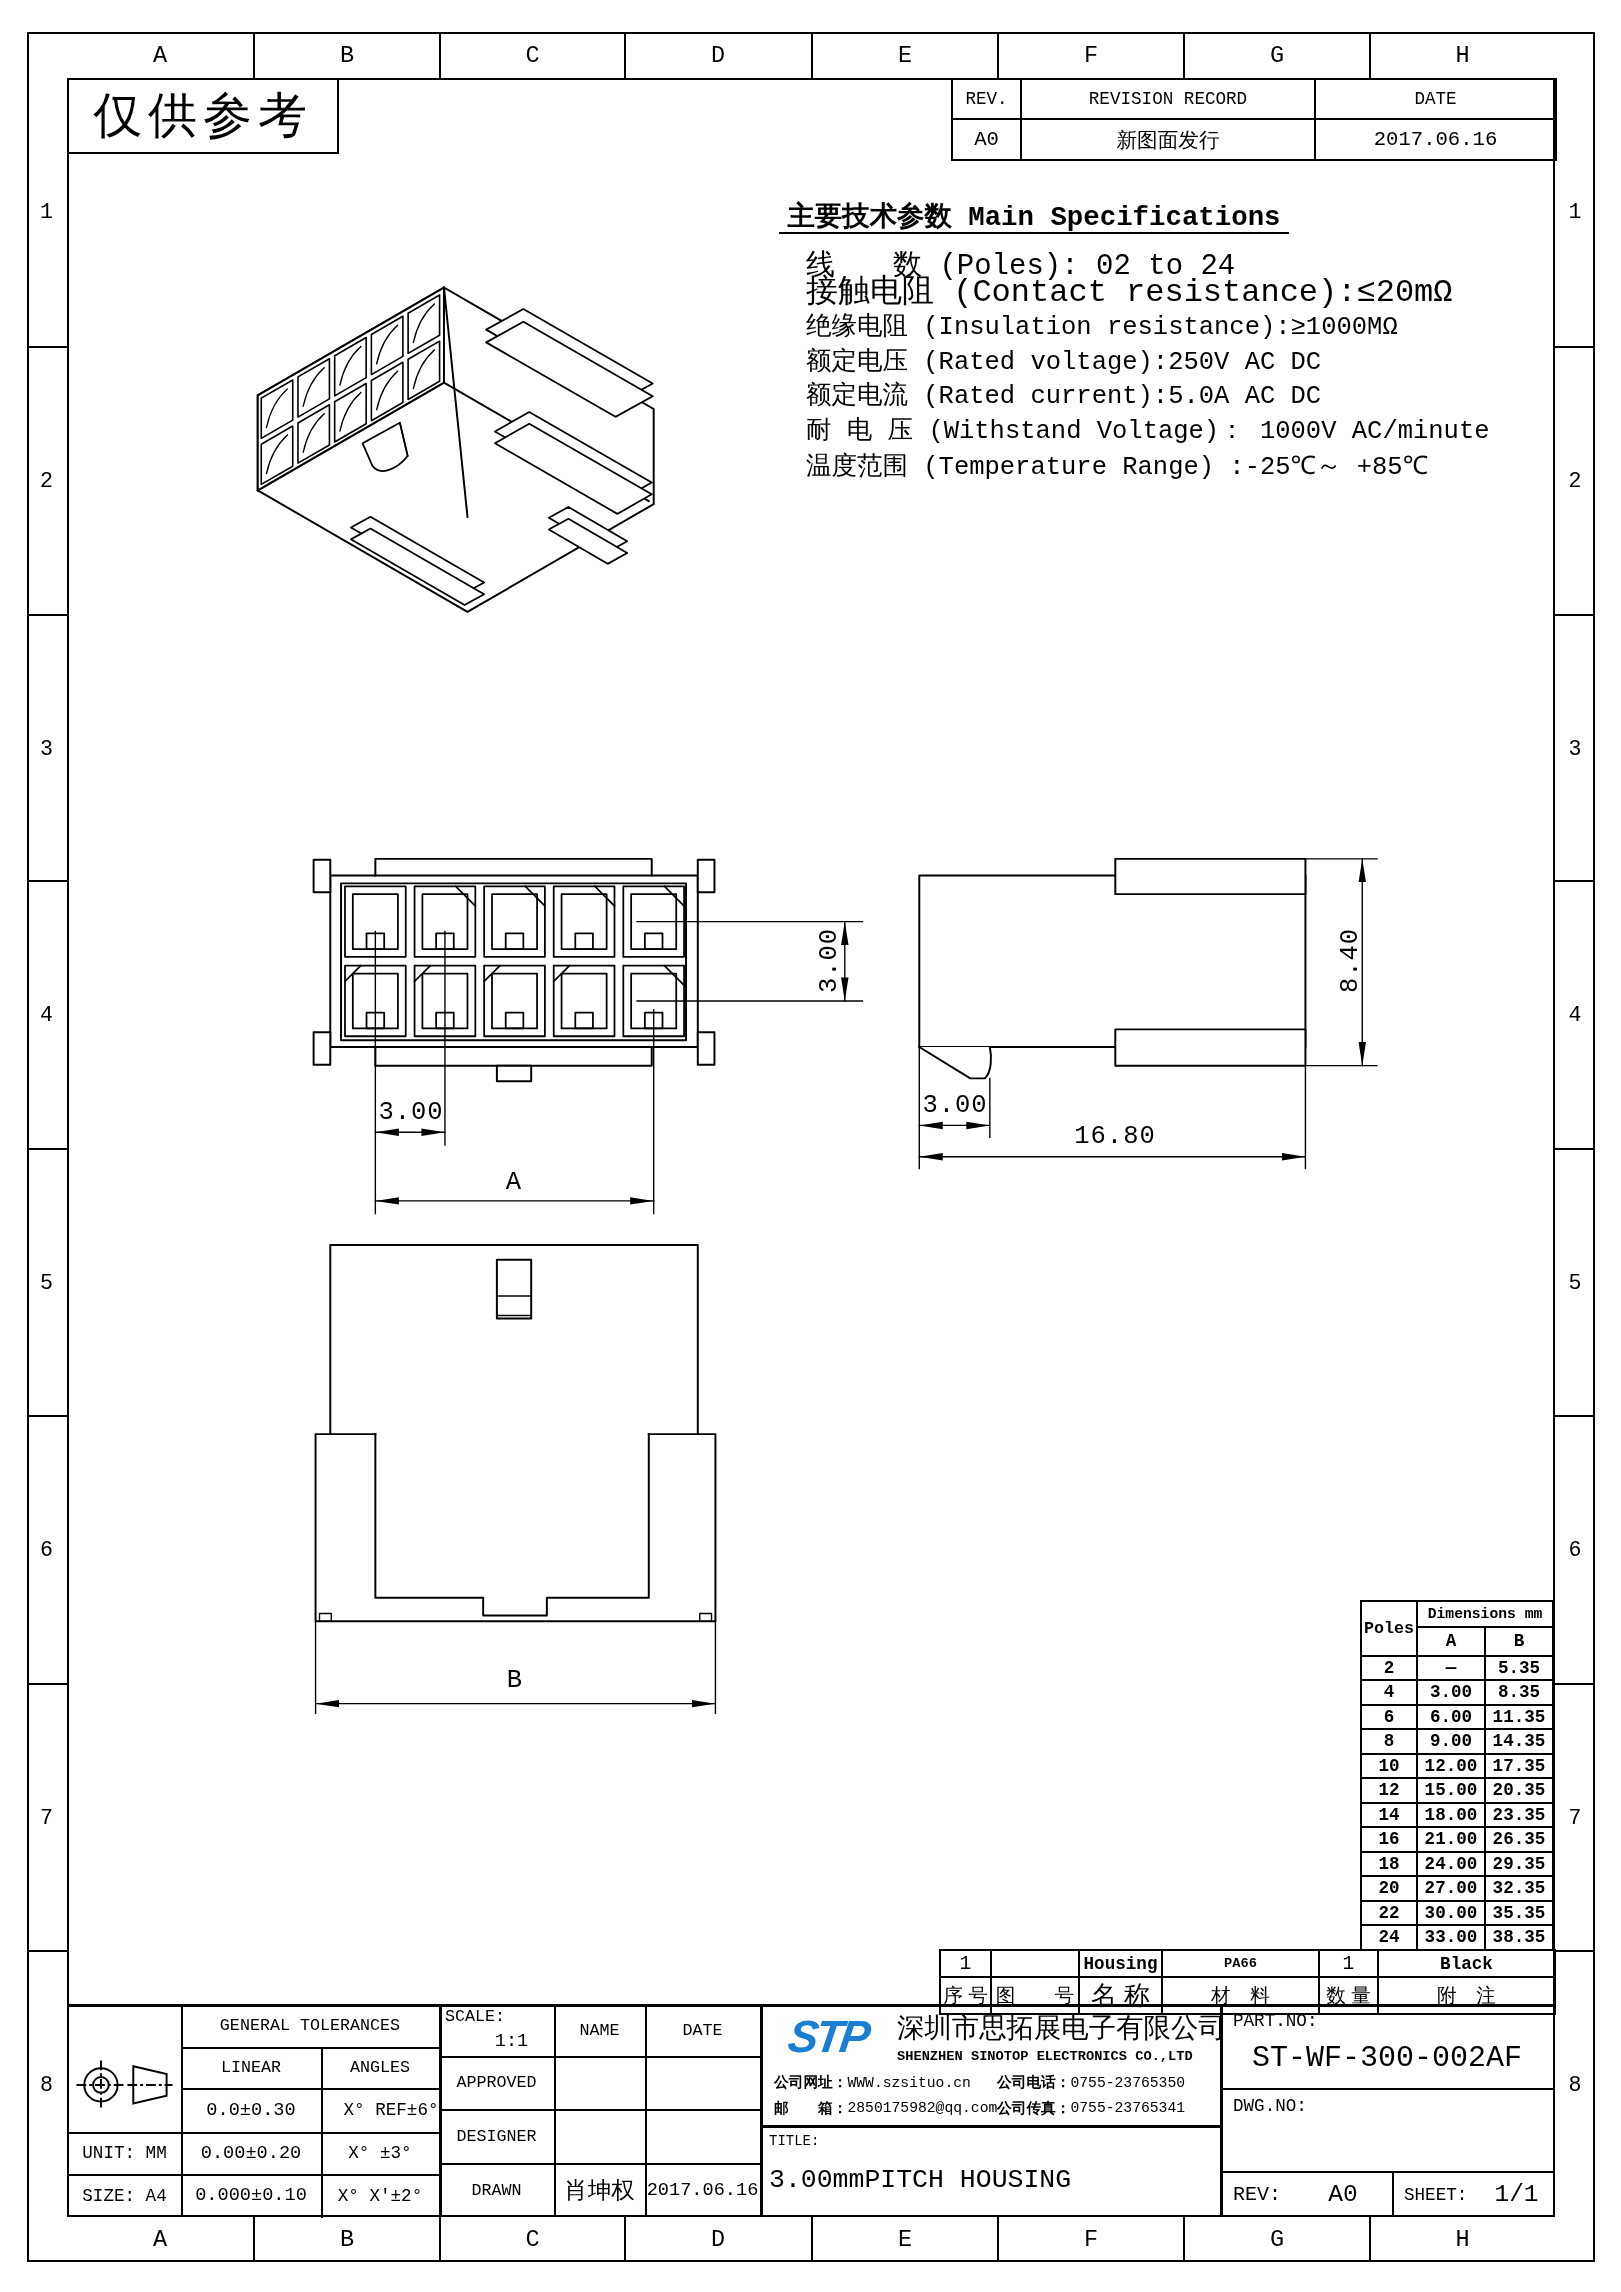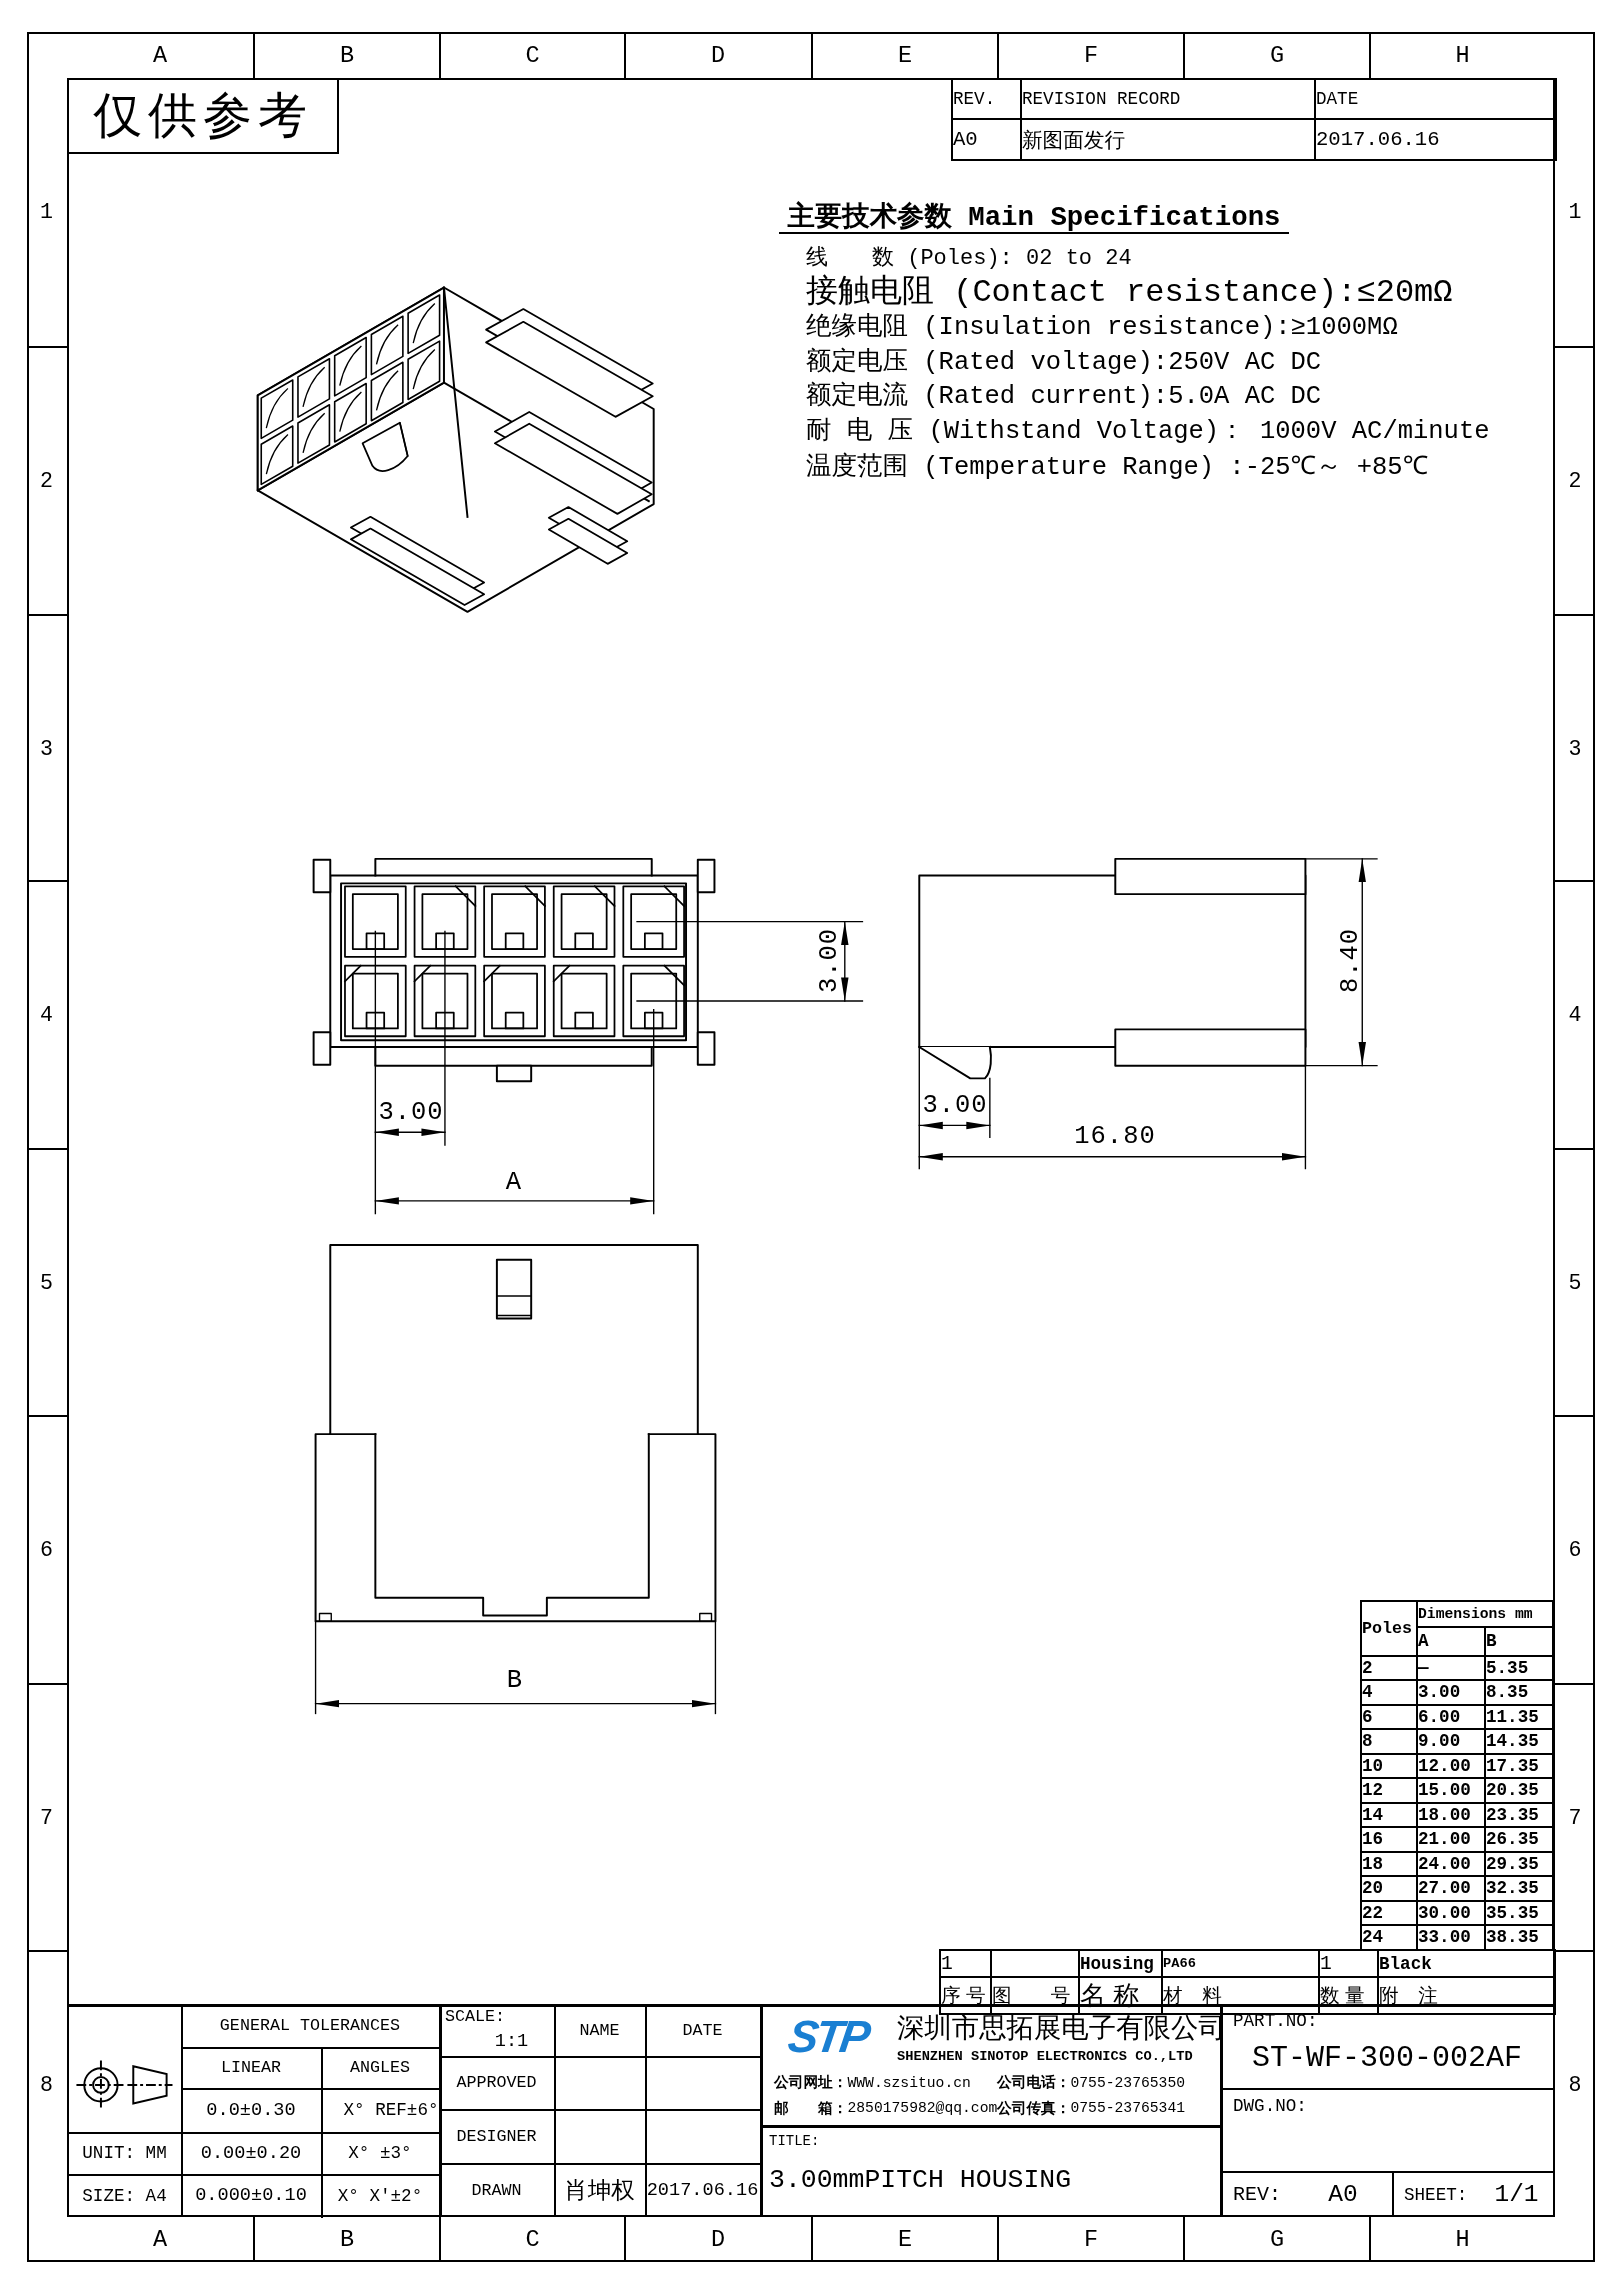"REV." td { text-align: none -> center }
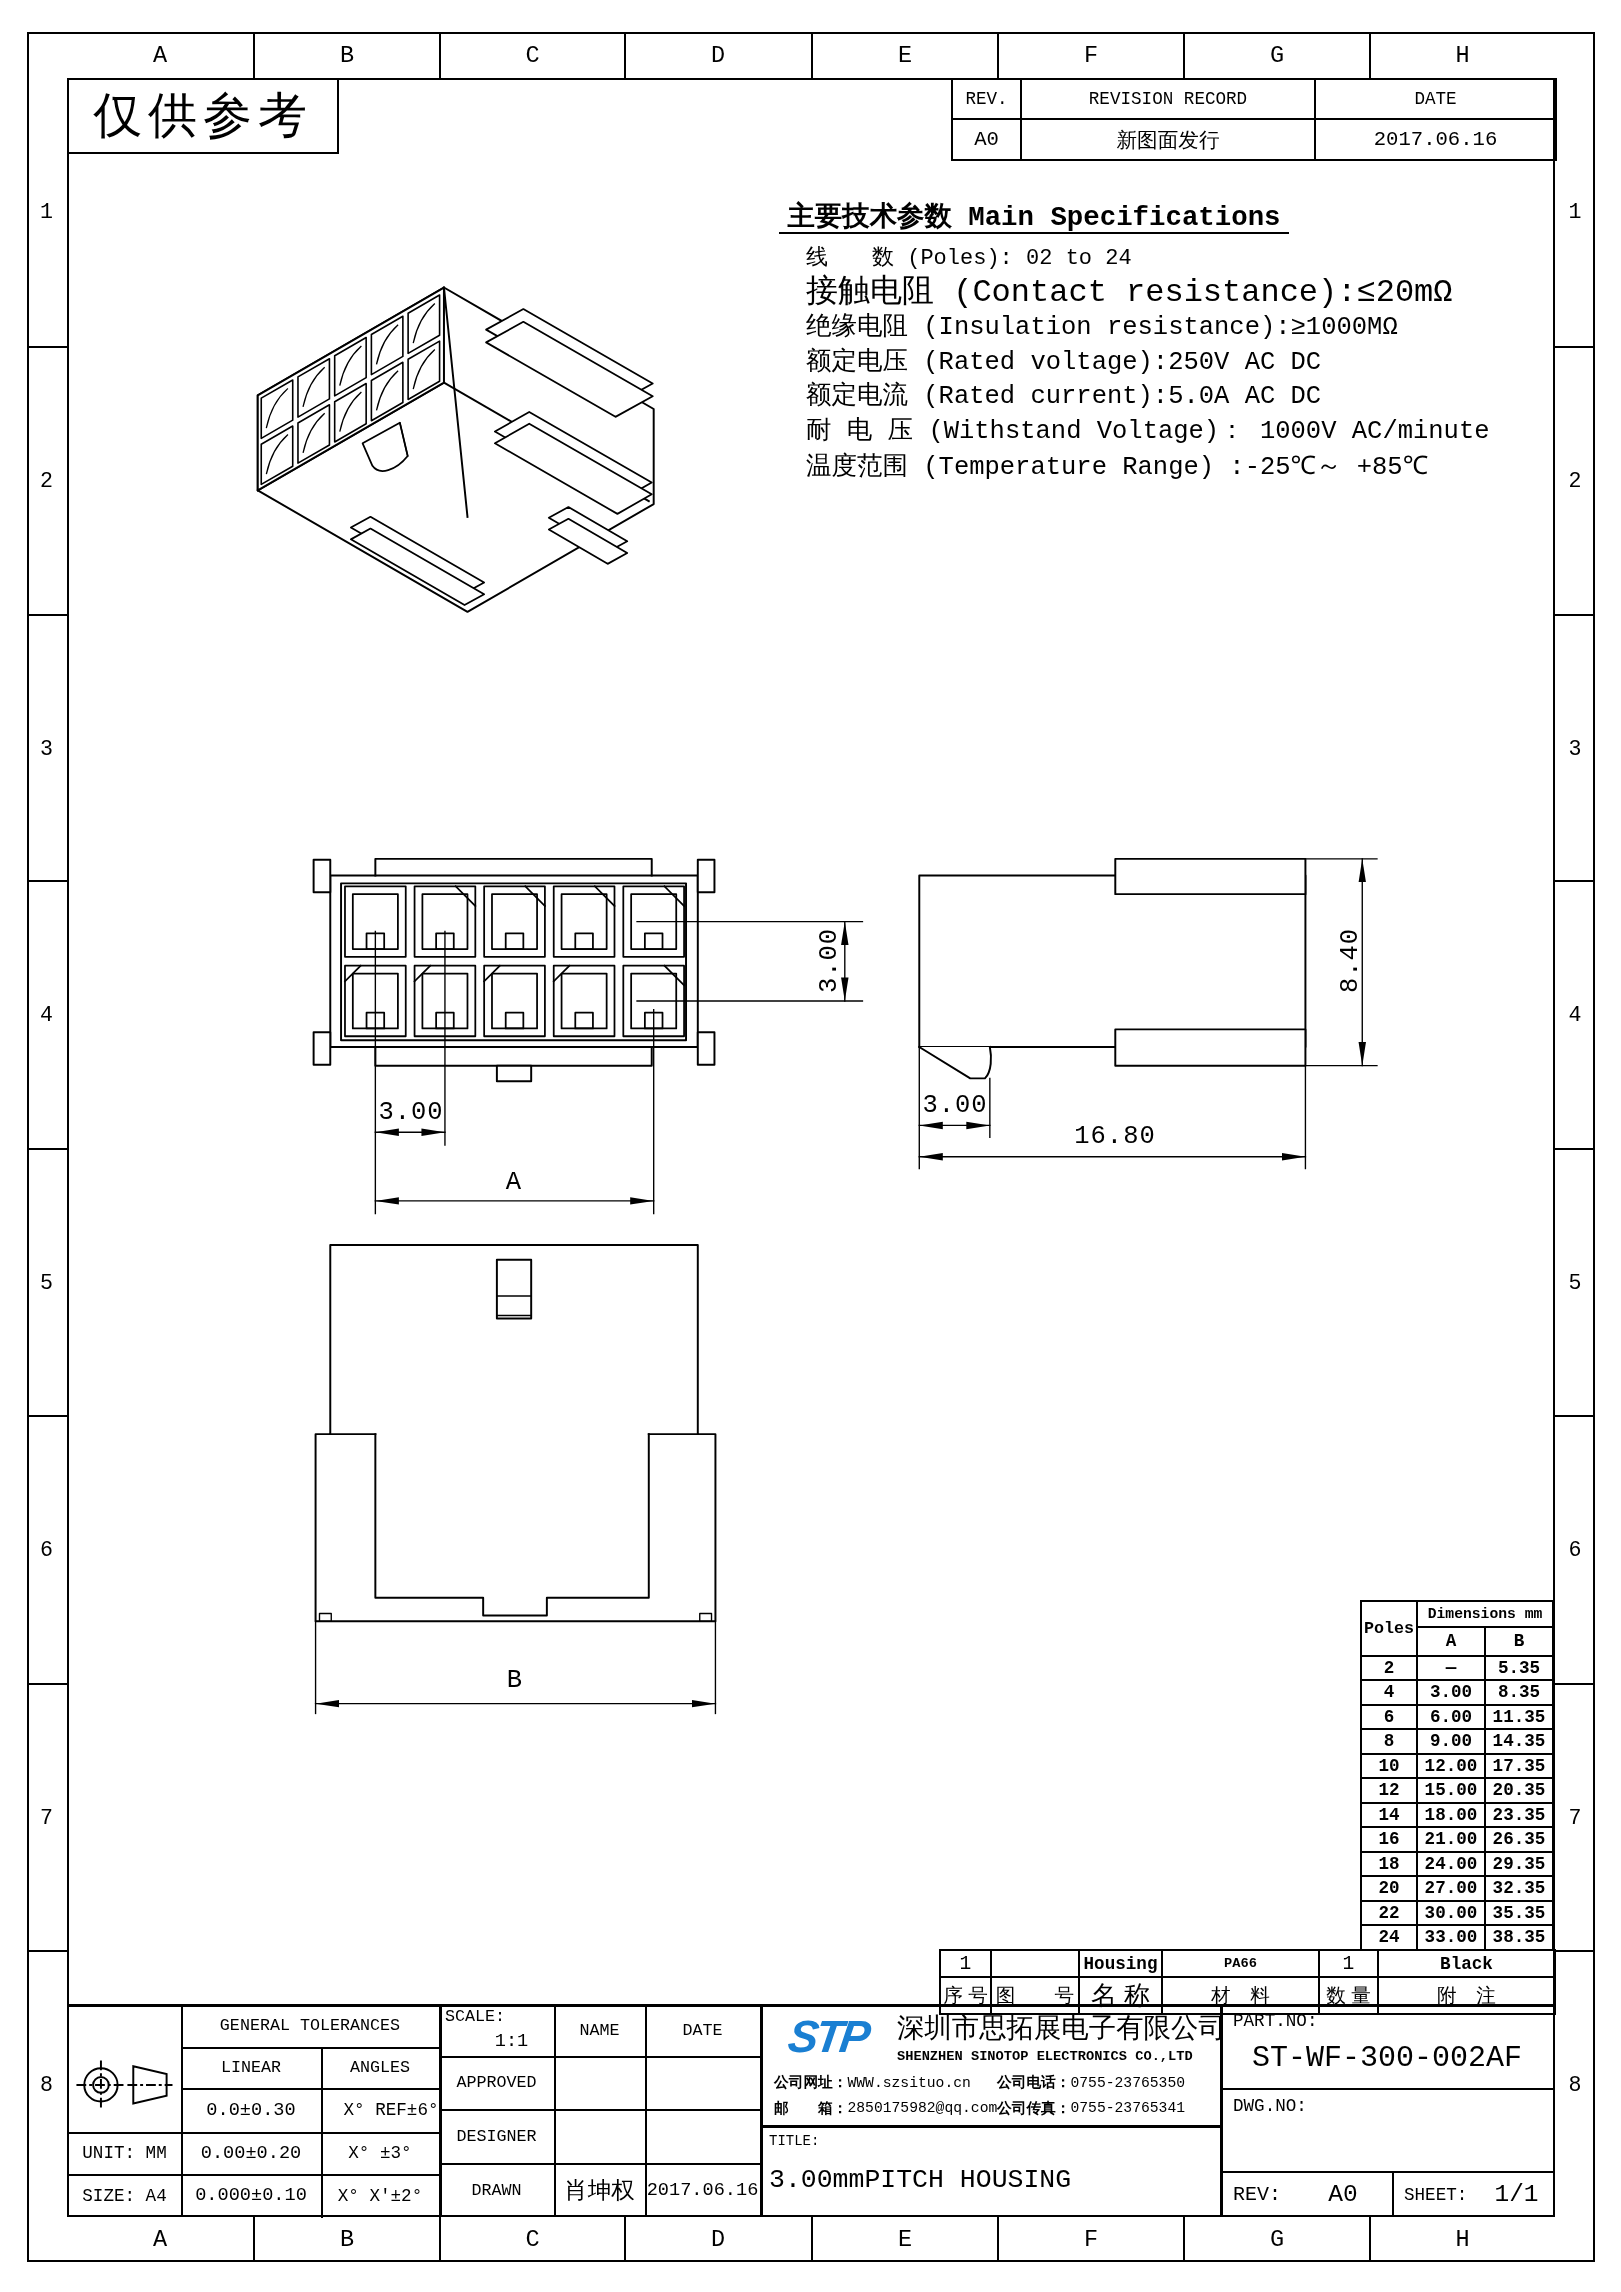"线 数 (Poles): 02 to" div.cell { font-size: 22px -> 29px; top: 240px -> 248px }
